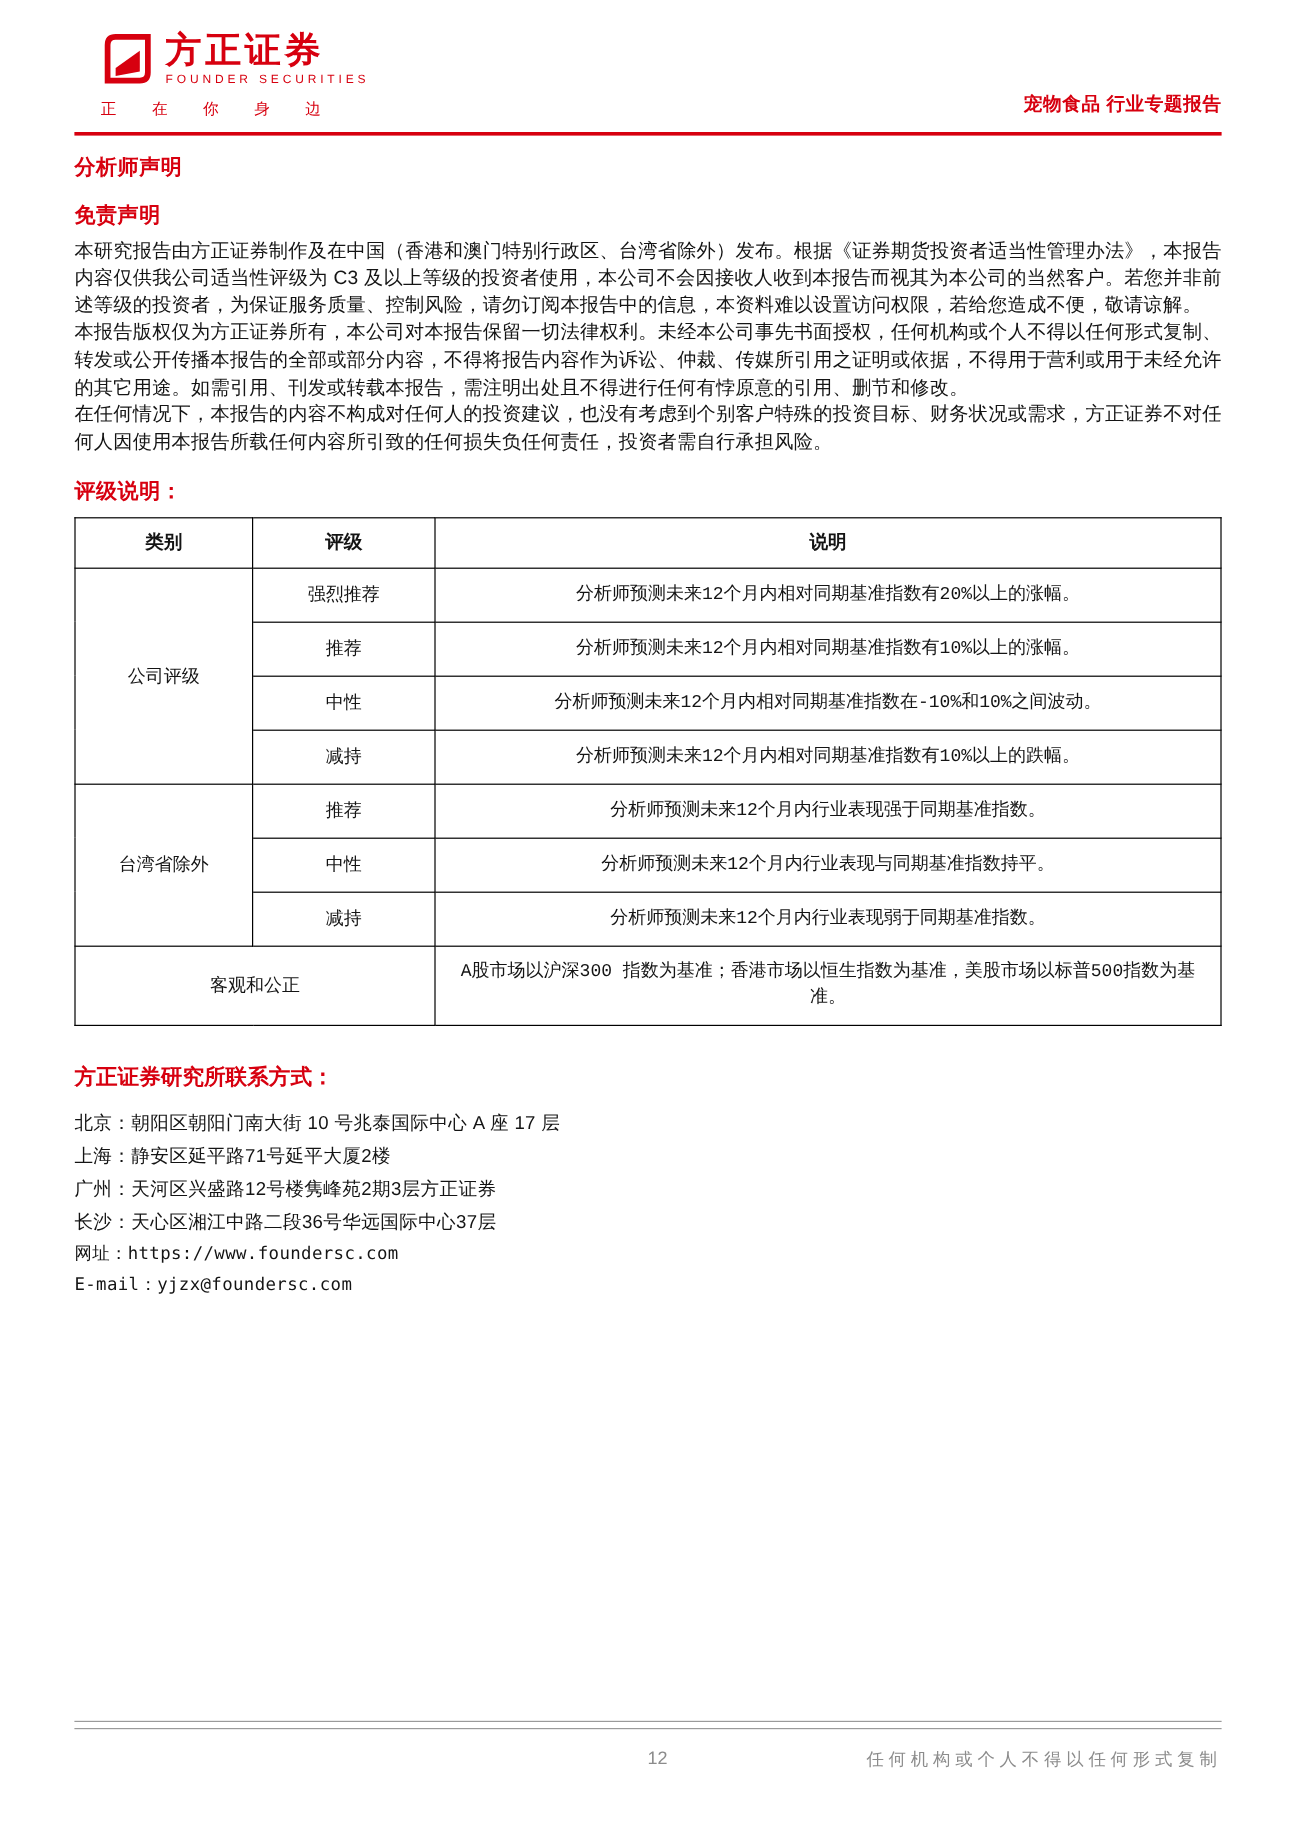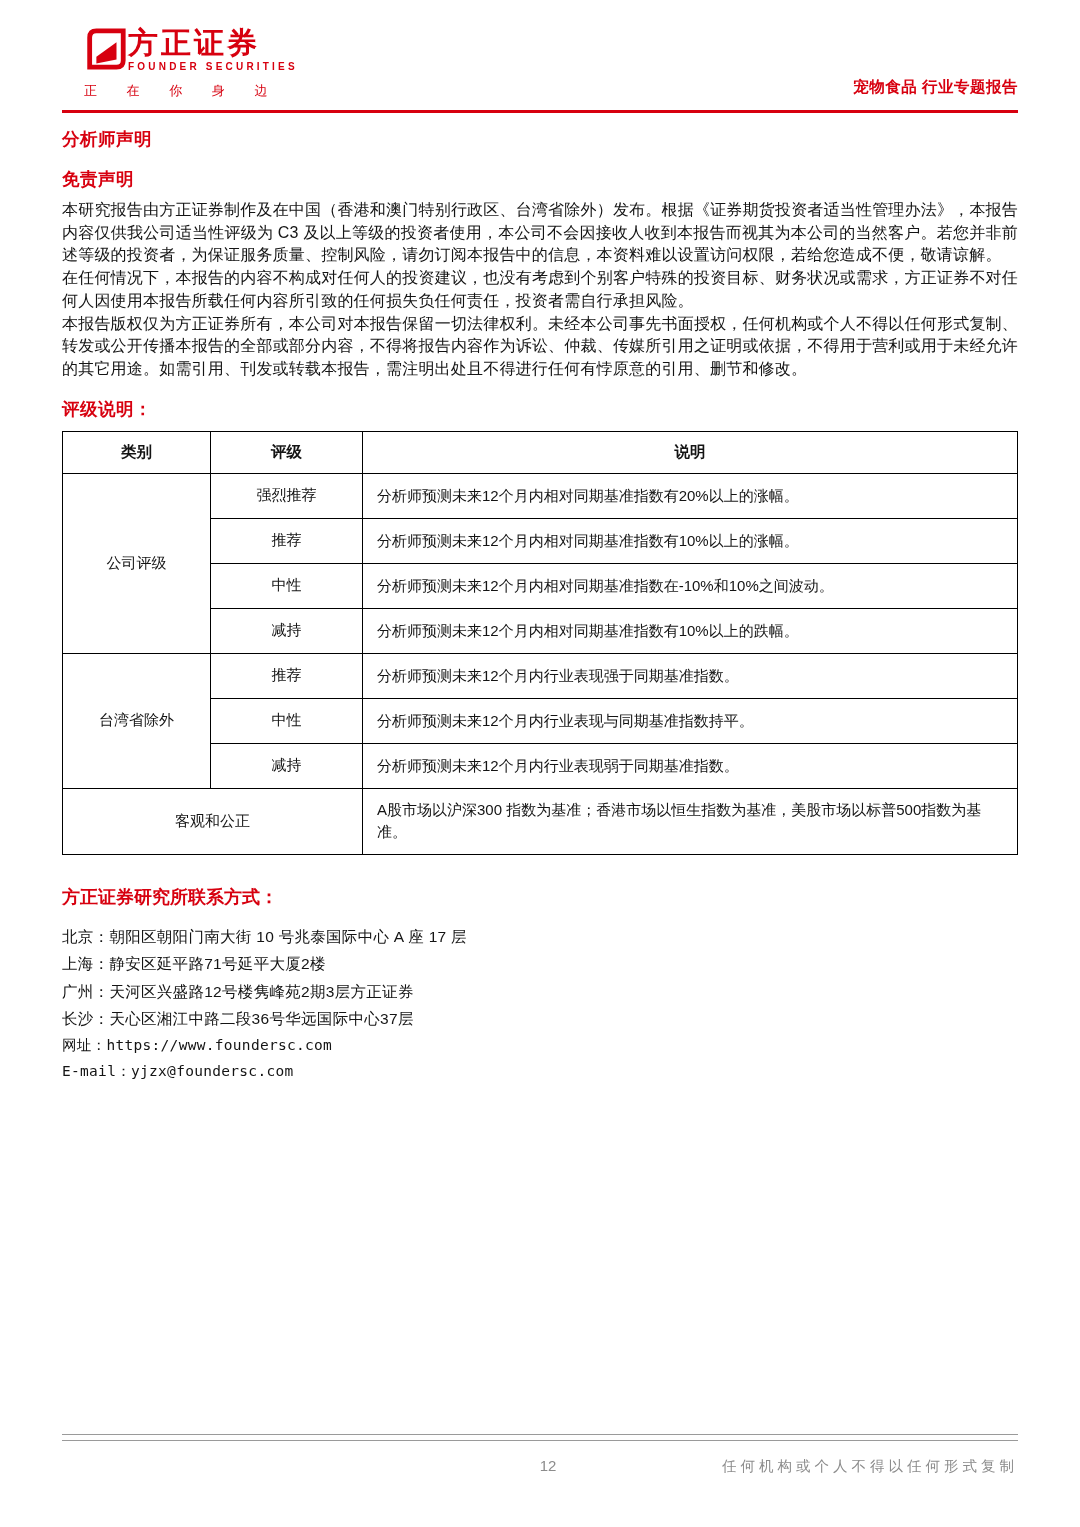"方正证券" .brand-top { gap: none -> 10px }
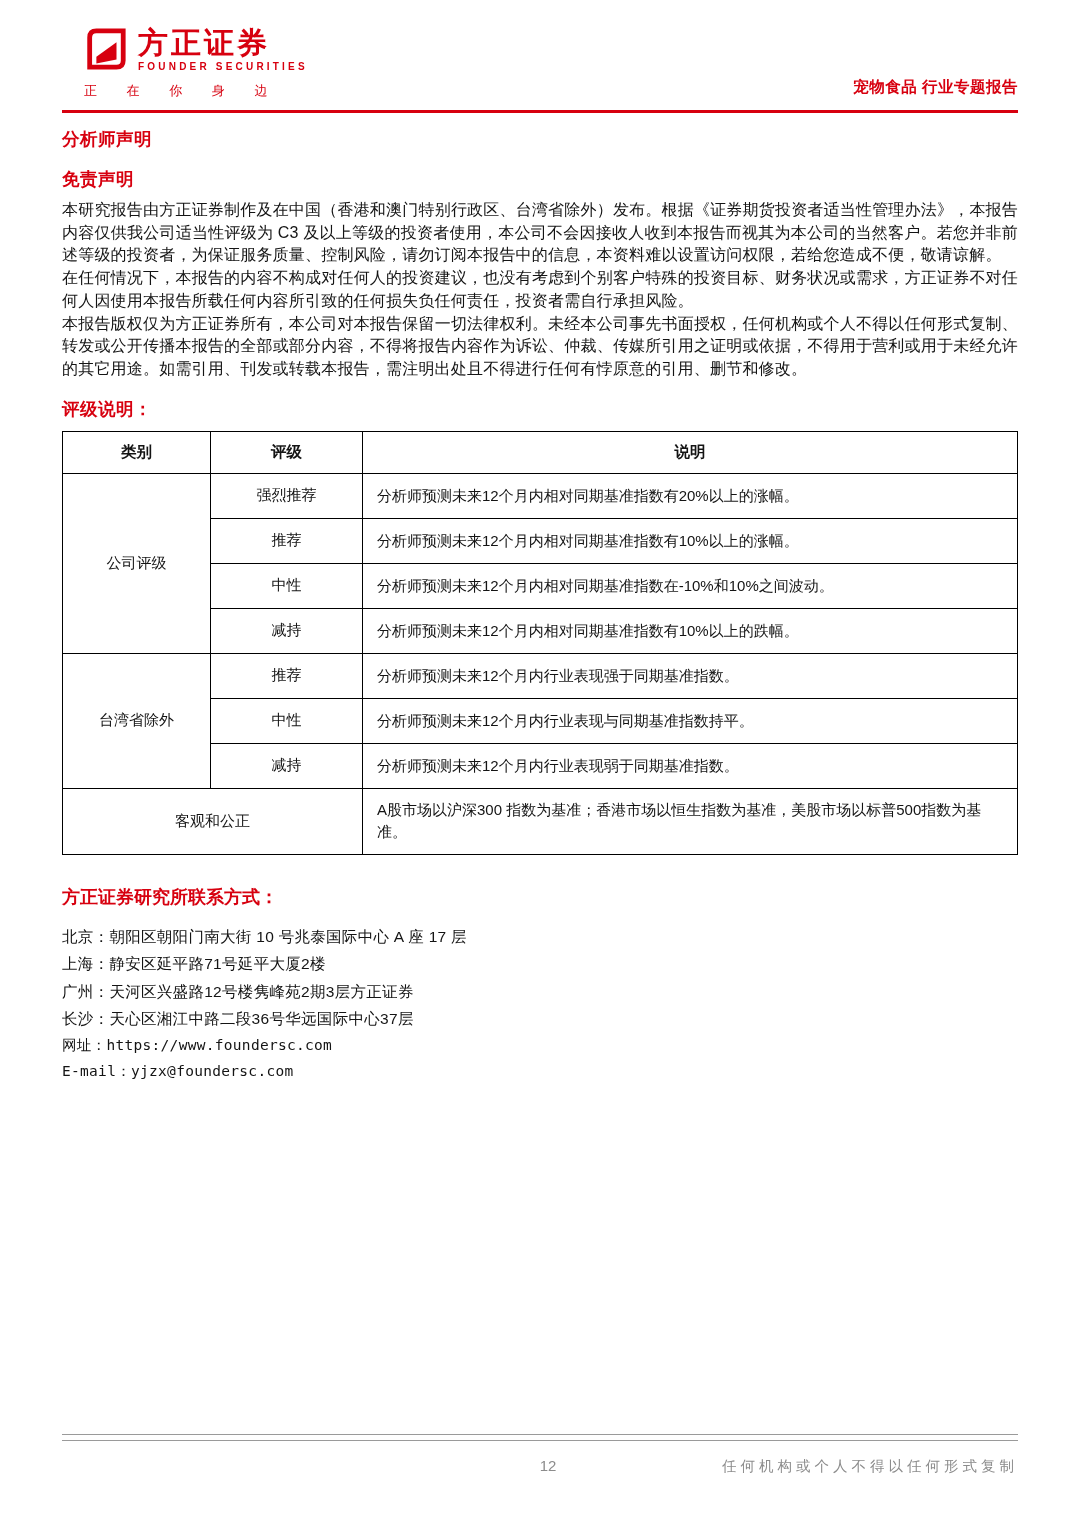"FOUNDER SECURITIES" .brand-en { font-weight: bold -> normal }
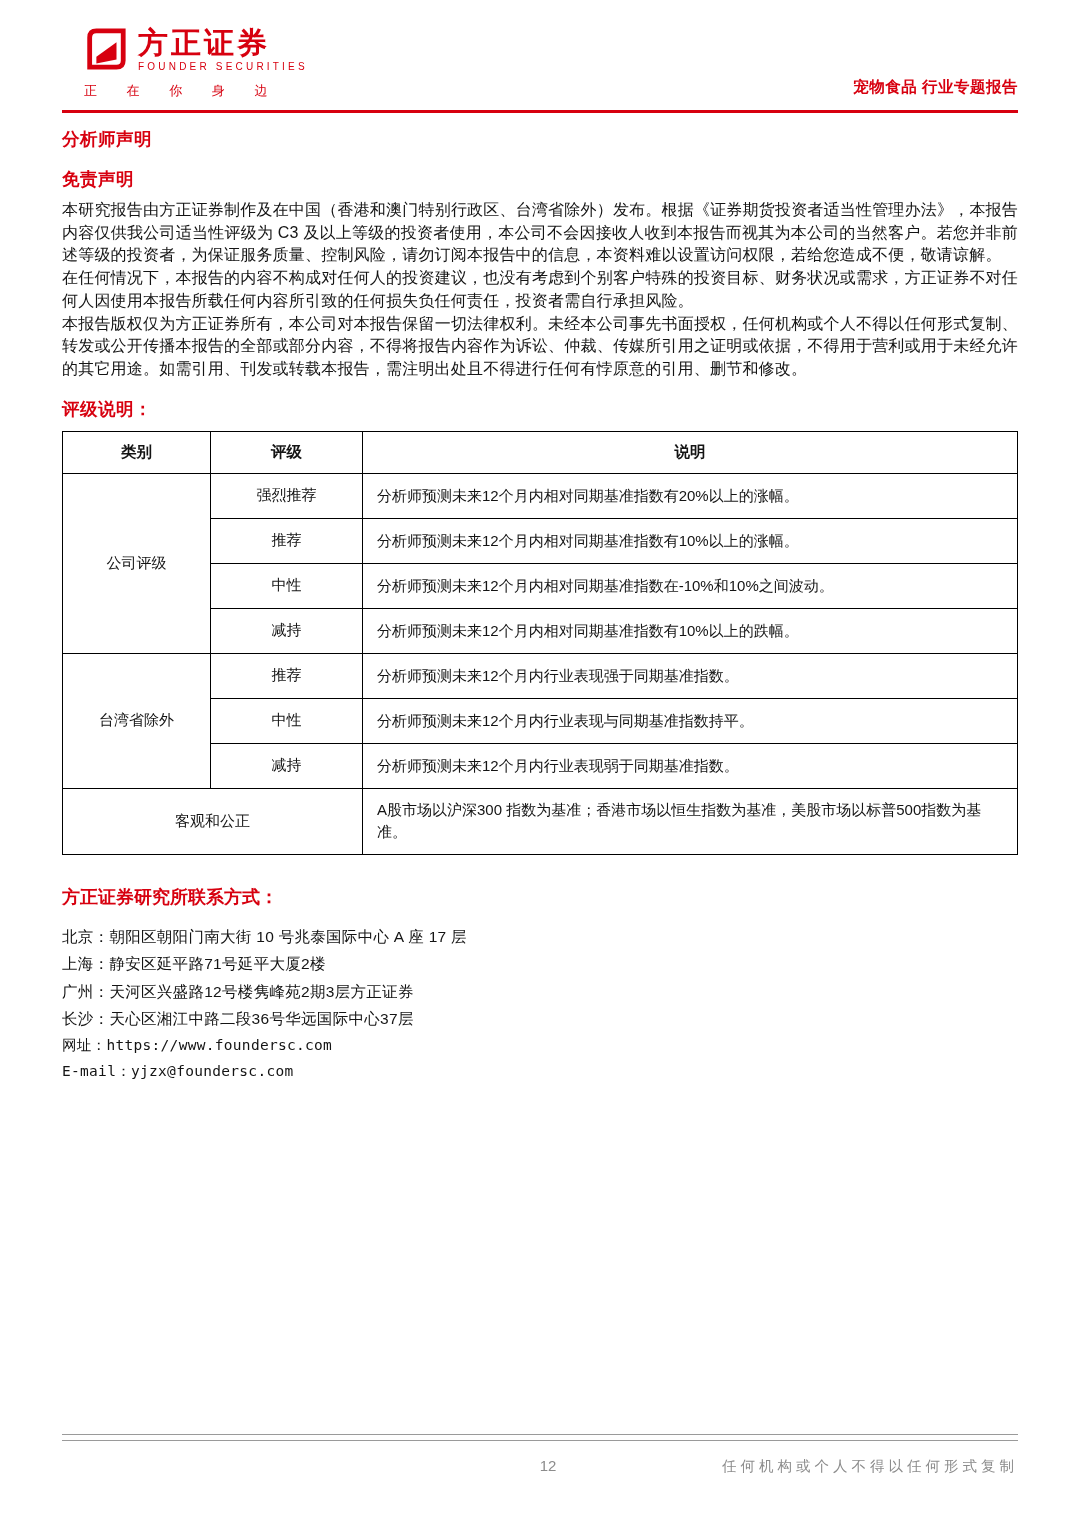"在任何情况下，本报告的内容不构成对任何人的投资建议，也没有考虑到个别客户特殊的投" div.body-text { order: before "本报告版权仅为方正证券所有，本公司对本报告保留一切法律权利。未经本公司事先书面授" -> after "本报告版权仅为方正证券所有，本公司对本报告保留一切法律权利。未经本公司事先书面授" }
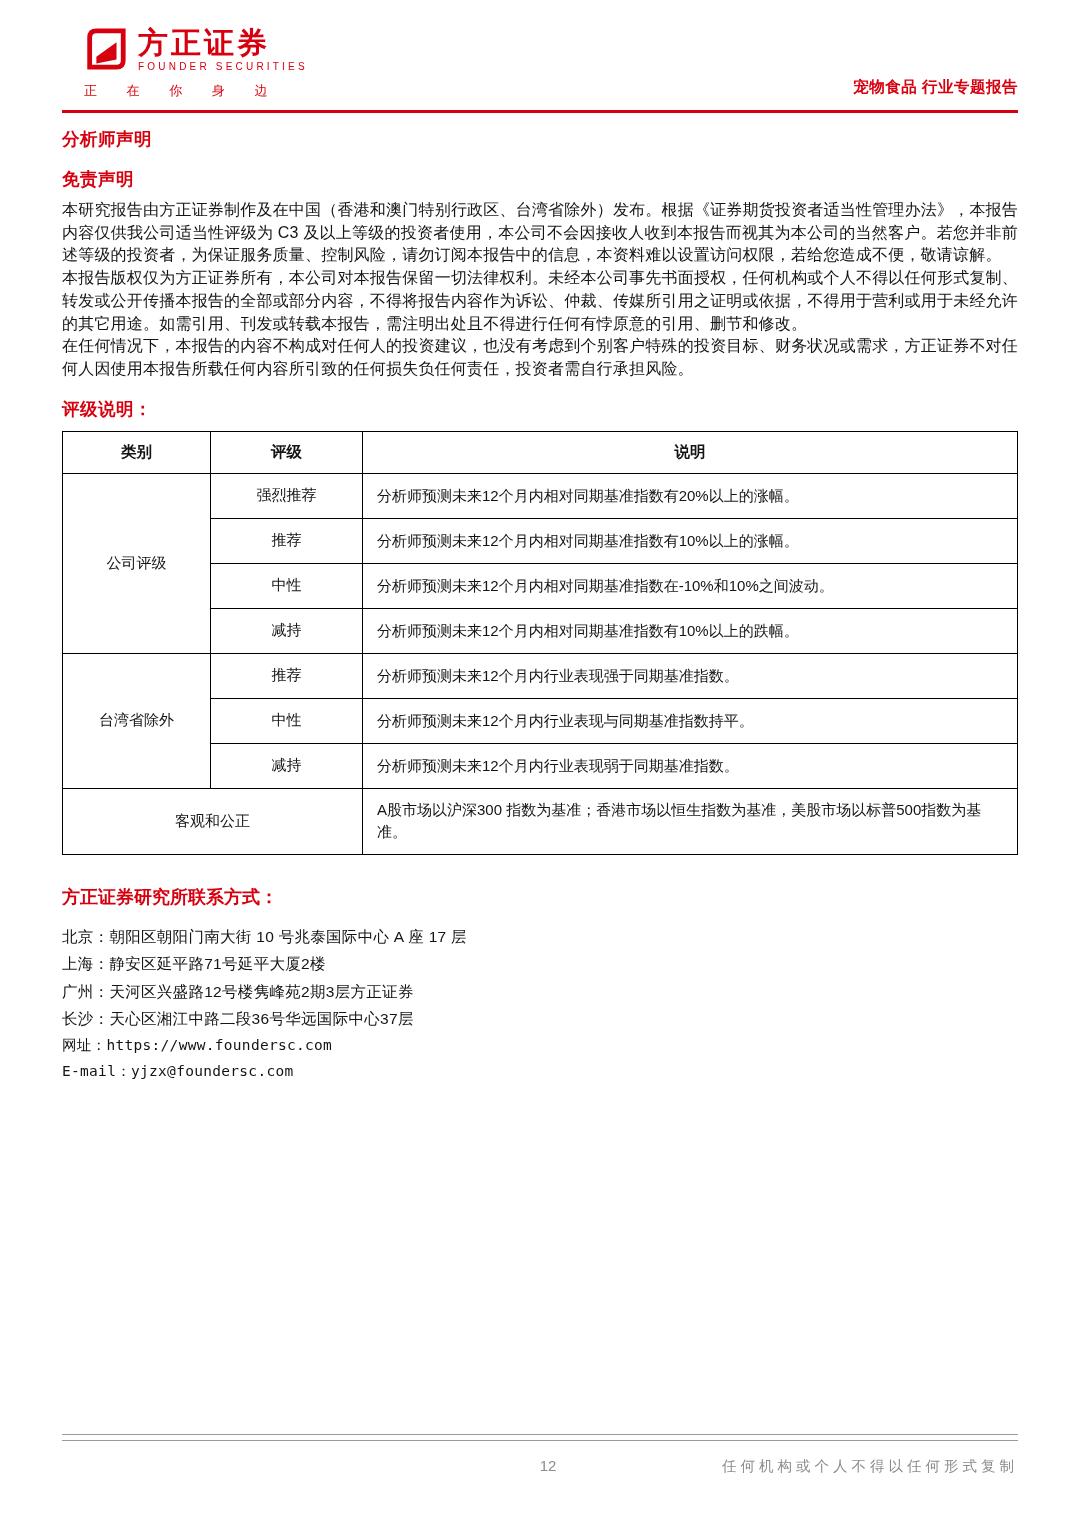"分析师预测未来12个月内相对同期基准指数有20%以上的涨幅。" .cell-desc { font-family: none -> Liberation Mono, monospace; text-align: left -> center }
